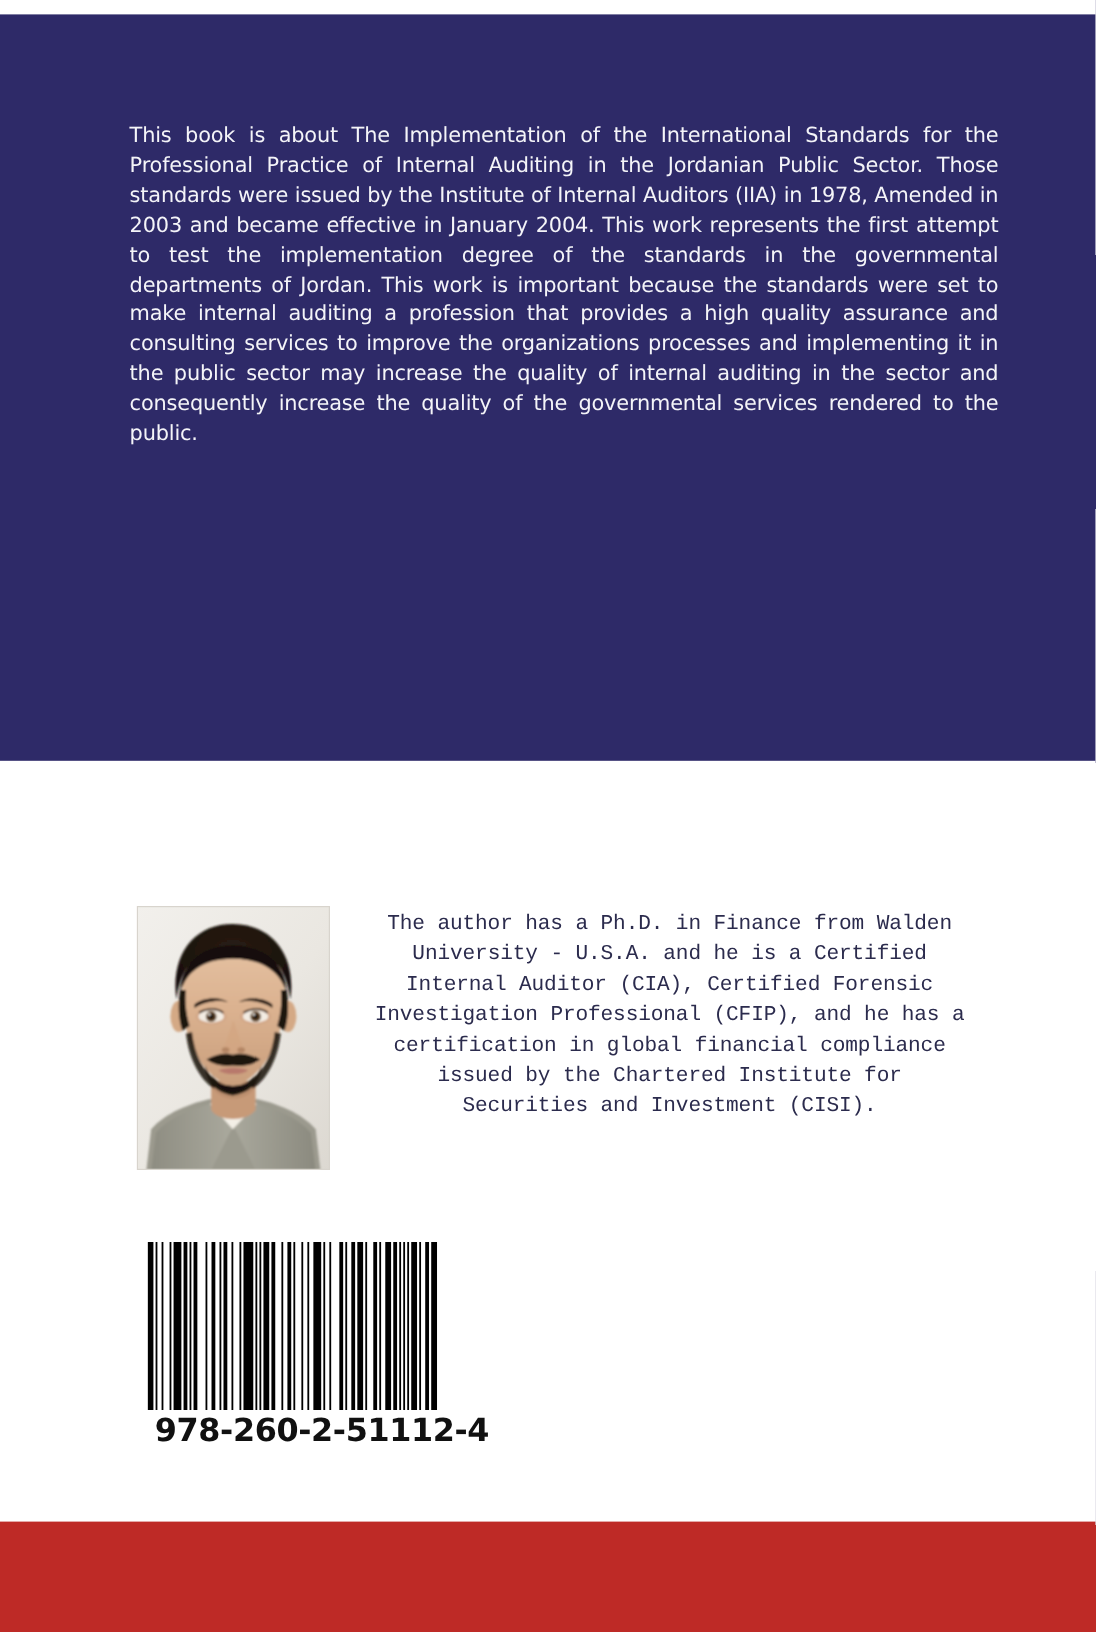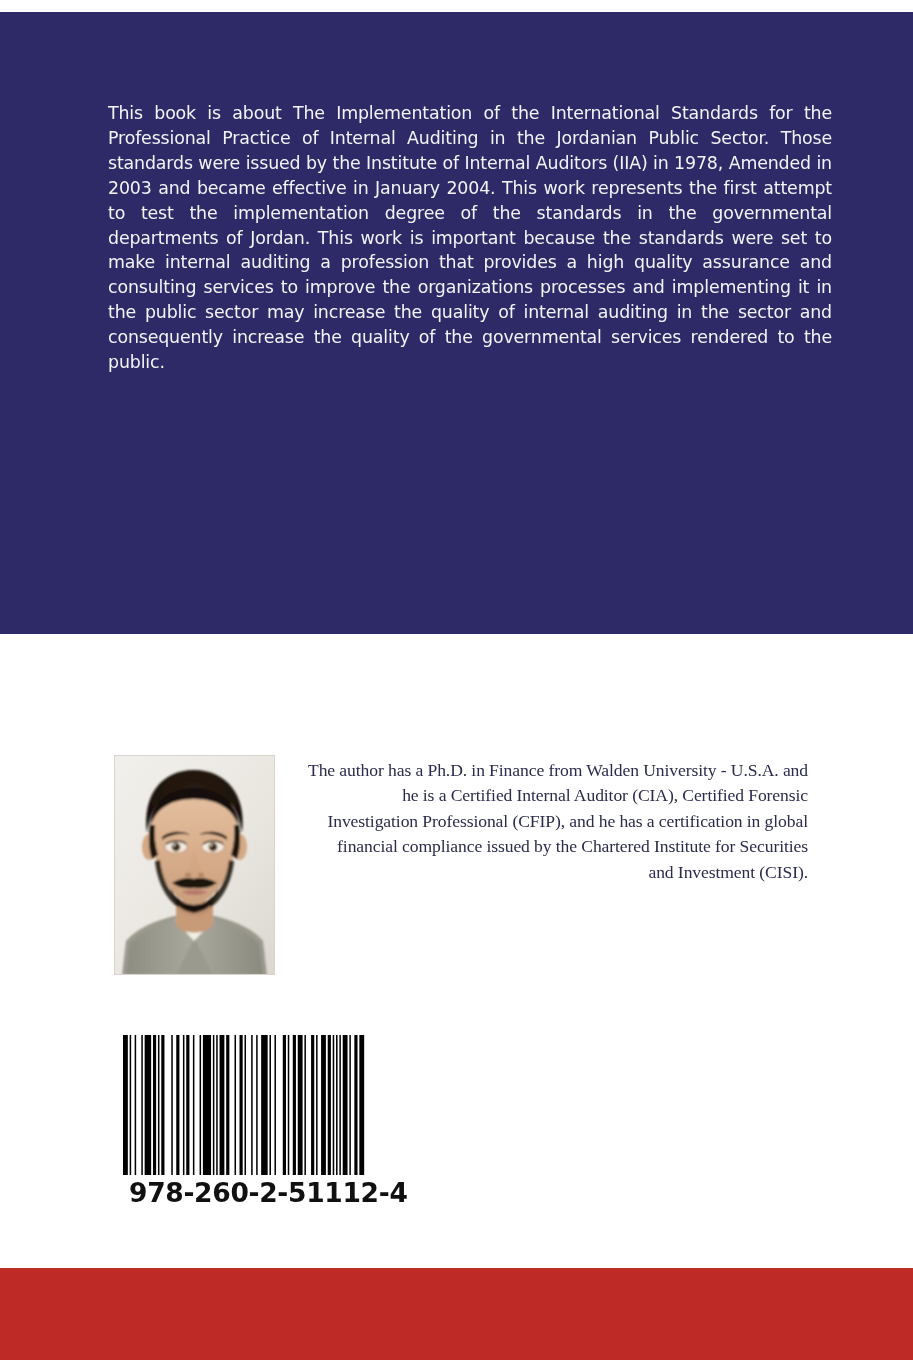"The author has a Ph.D." #author-bio { font-family: Liberation Serif, serif -> Liberation Mono, monospace; text-align: right -> center }
